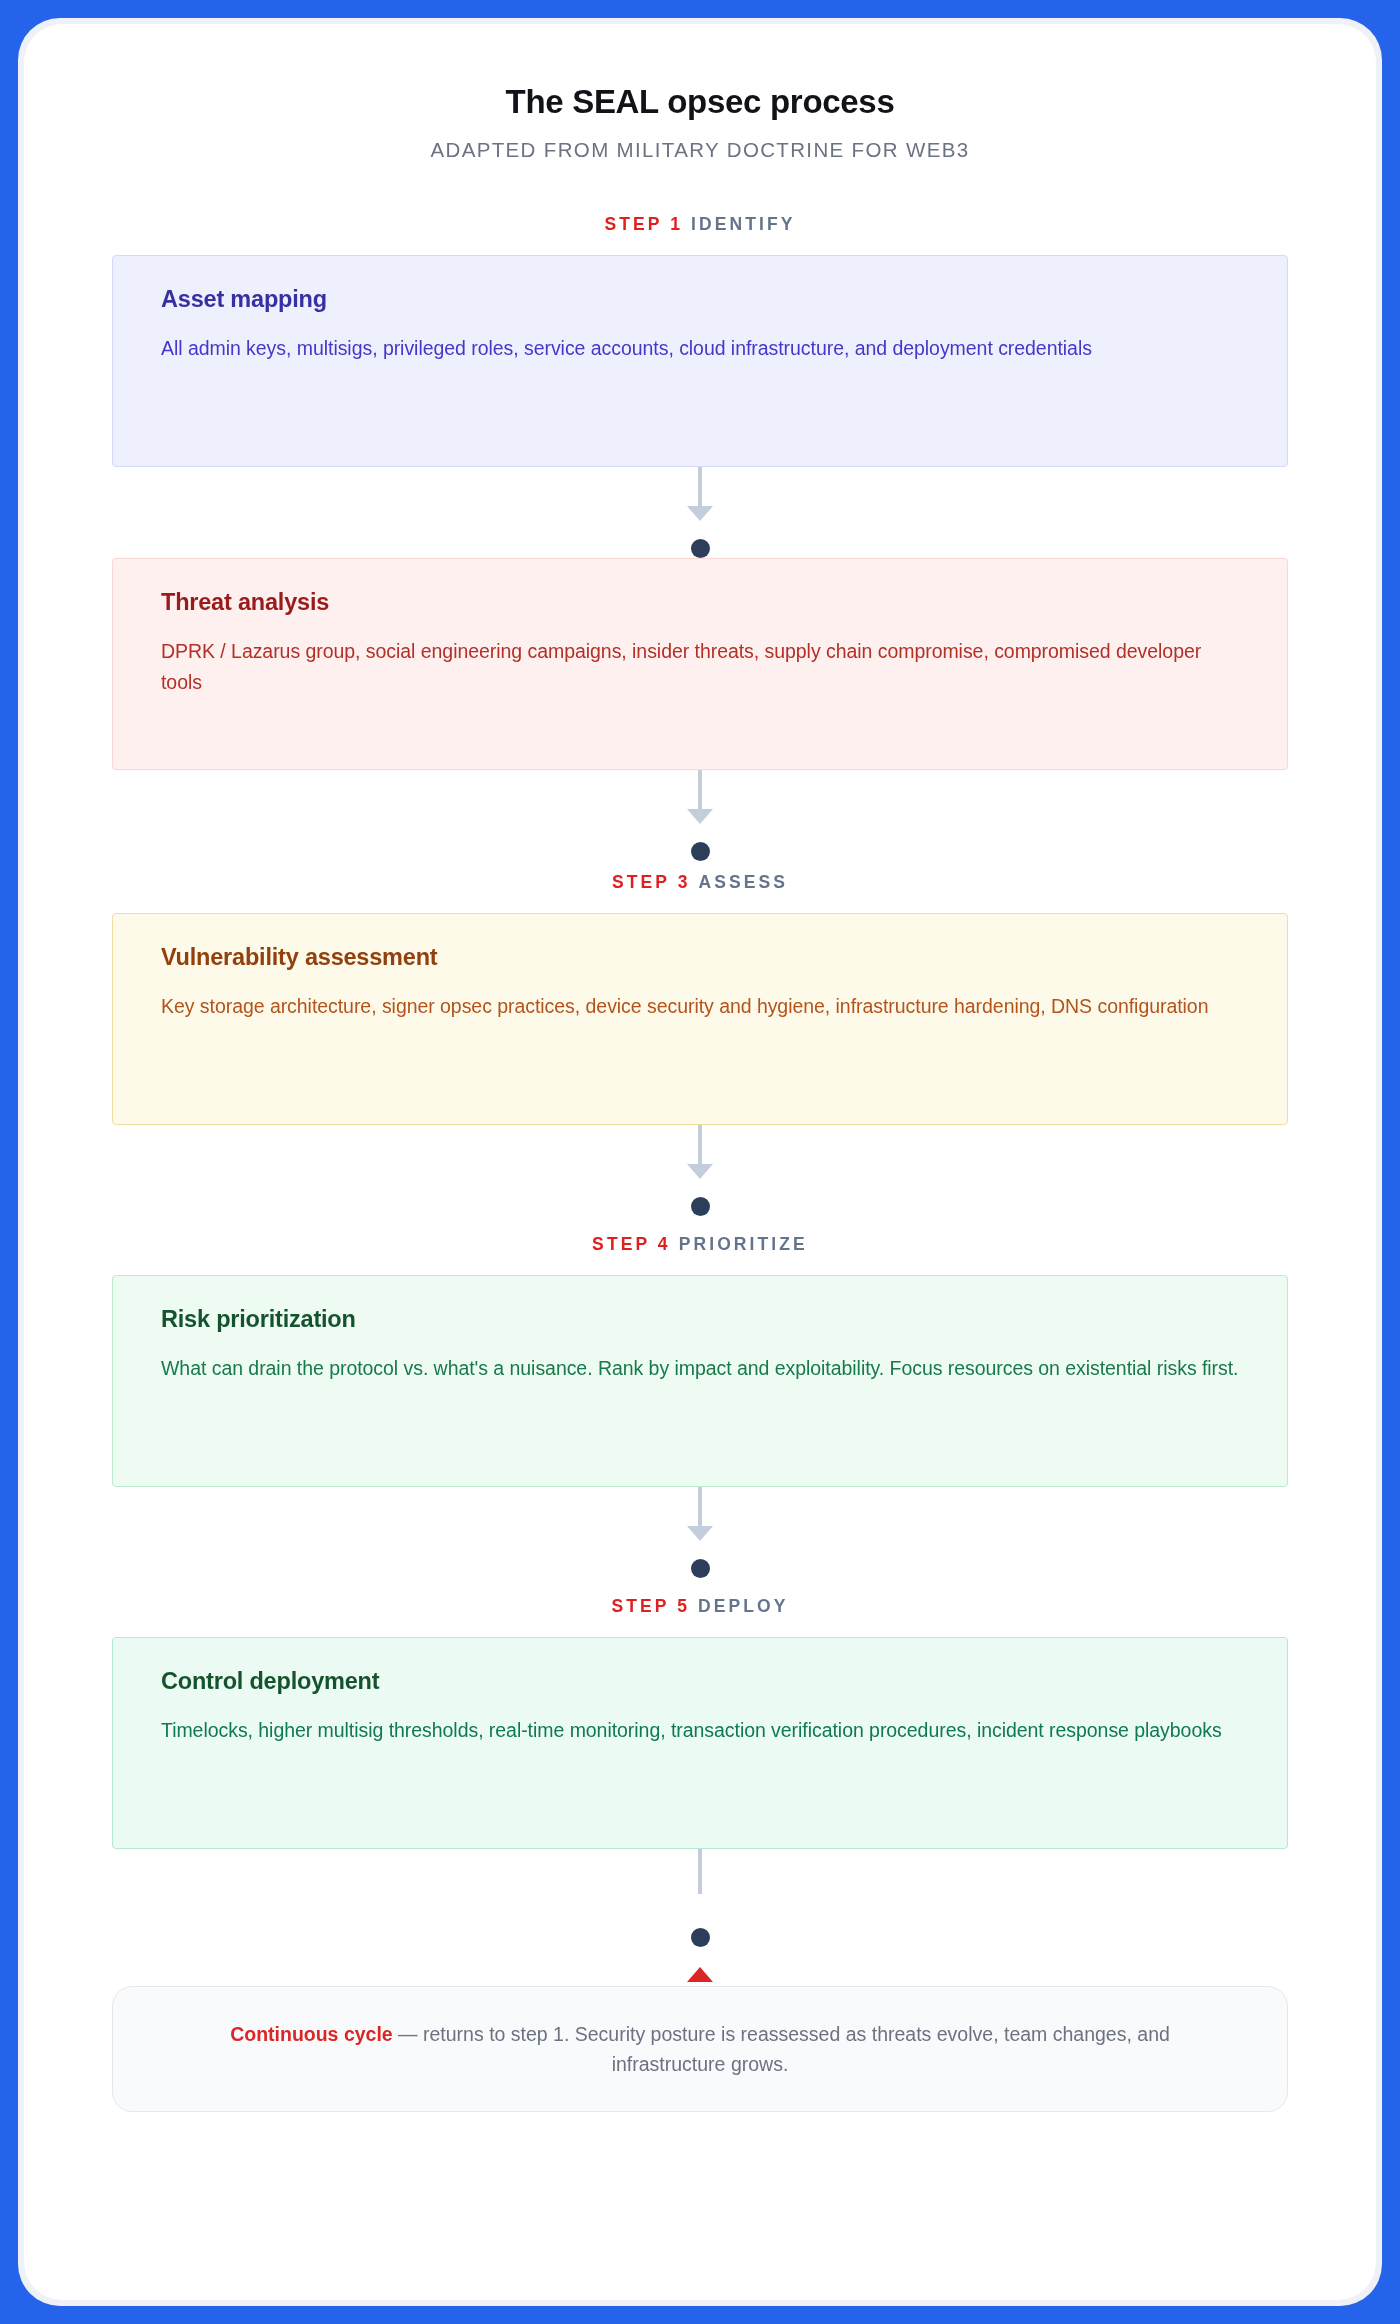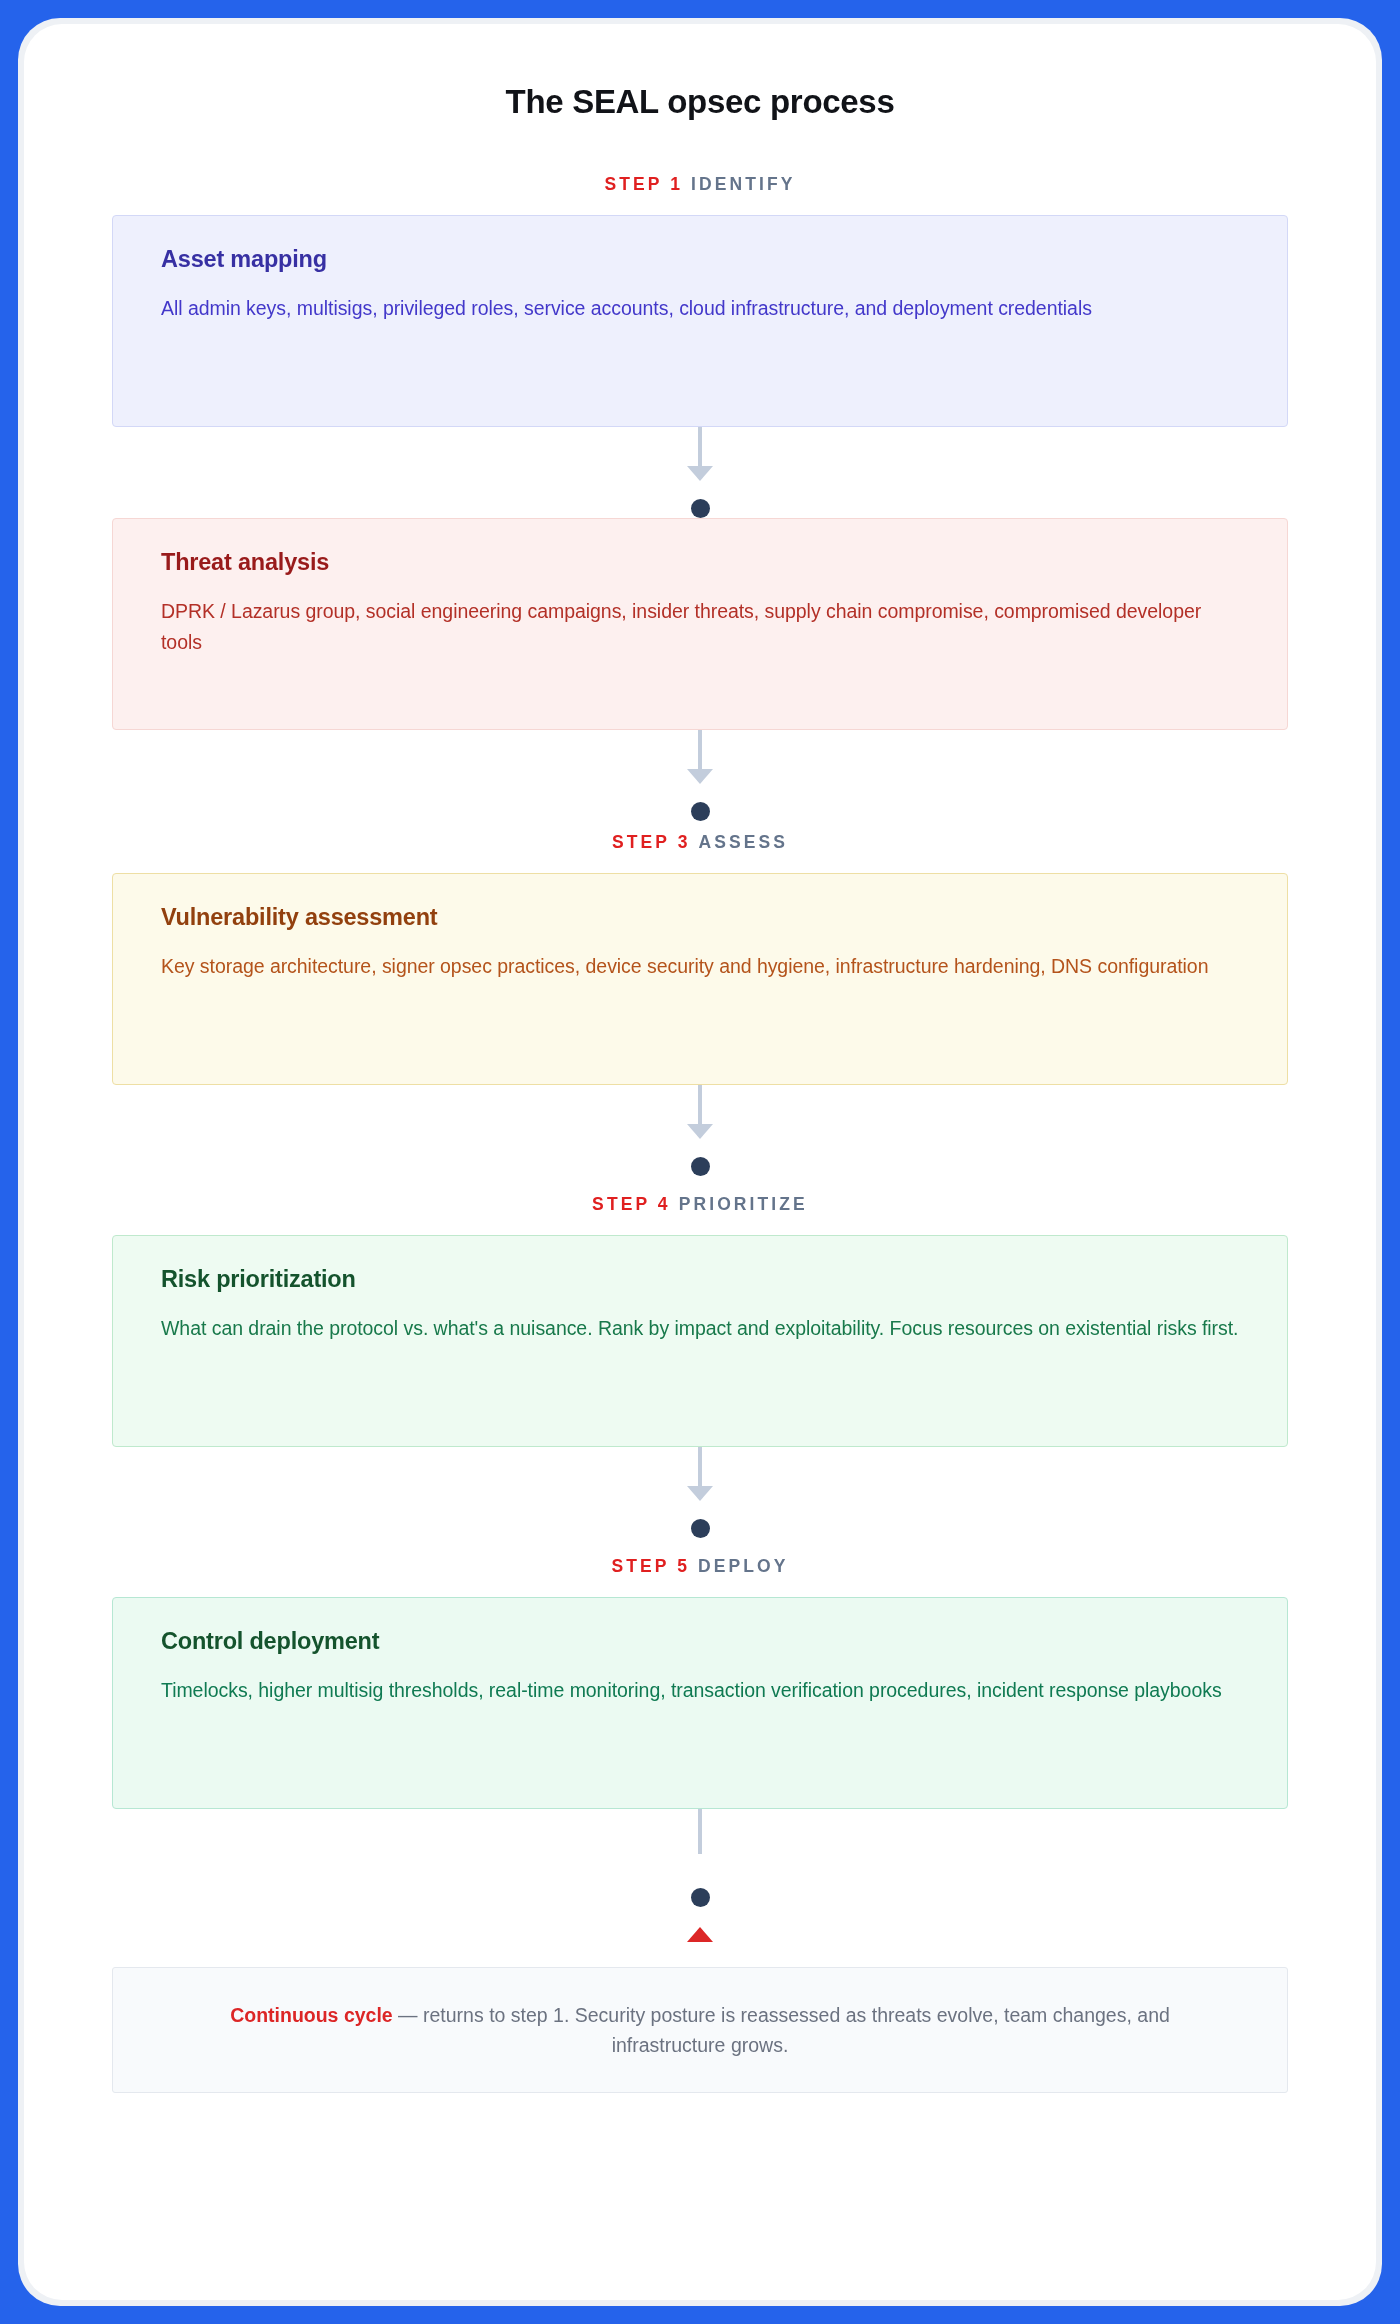"ADAPTED FROM MILITARY DOCTRINE FOR" div.subtitle { html: none -> <div>ADAPTED FROM MILITARY DOCTRINE FOR WEB3</div> }
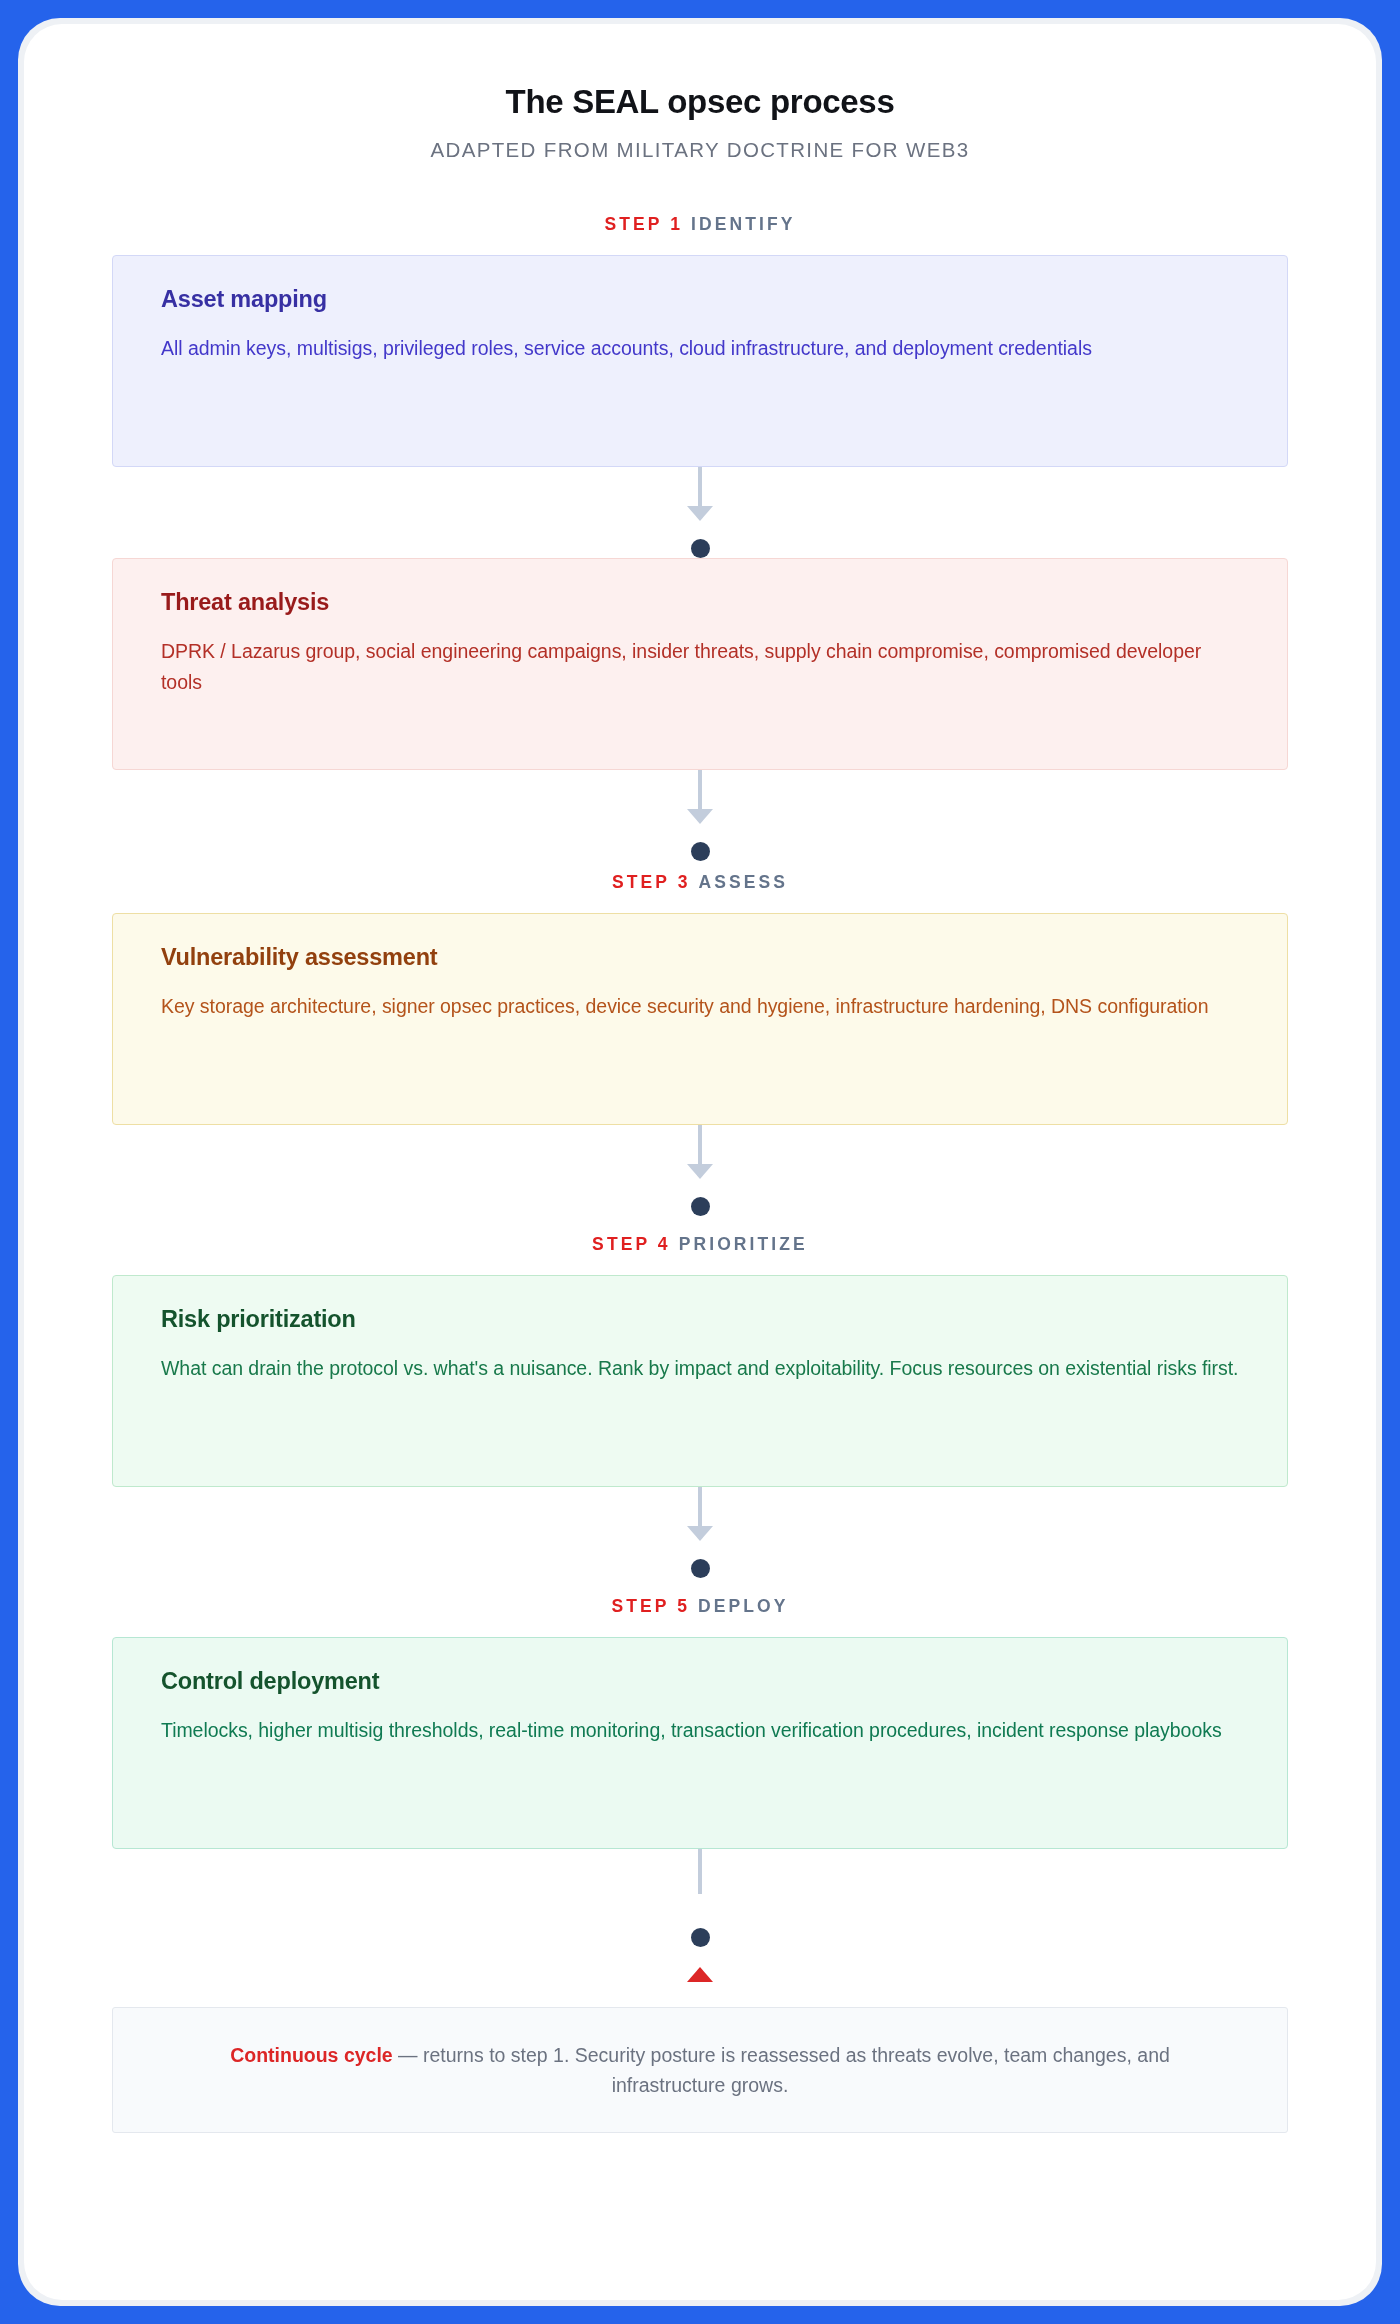"Continuous cycle — returns to" .footer-box { border-radius: 3px -> 20px; margin-top: 25px -> 4px }
